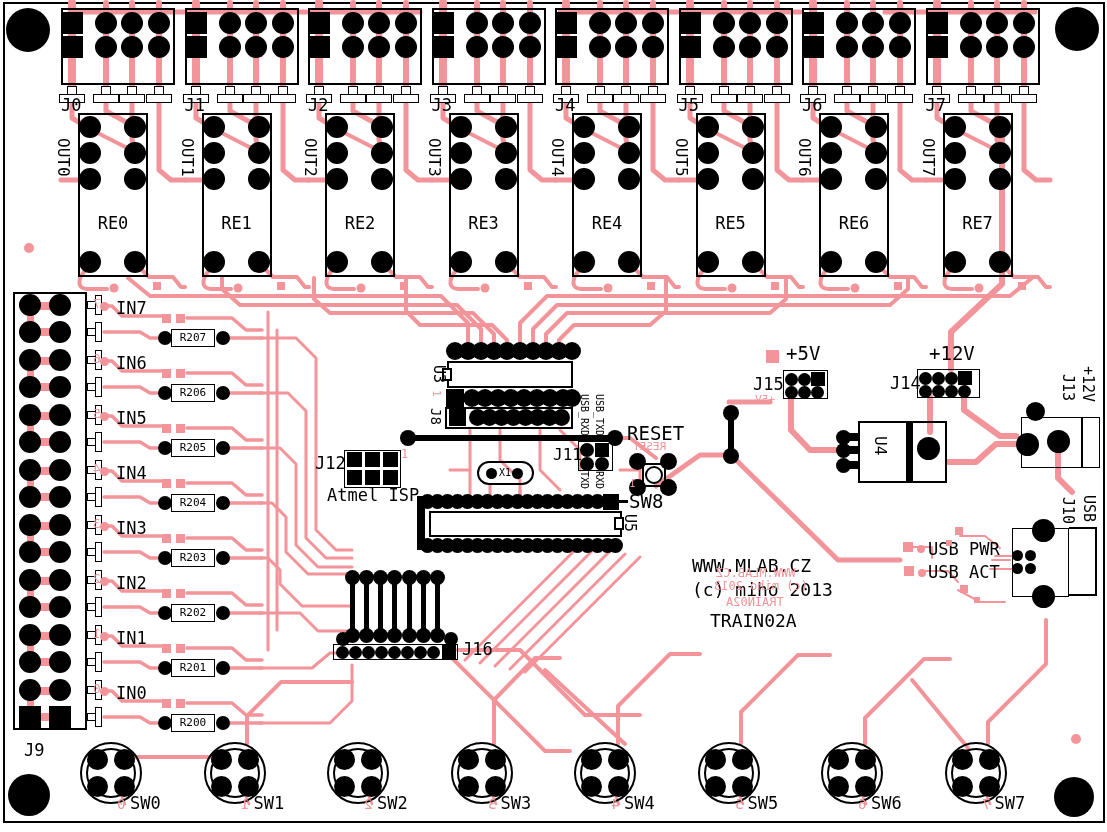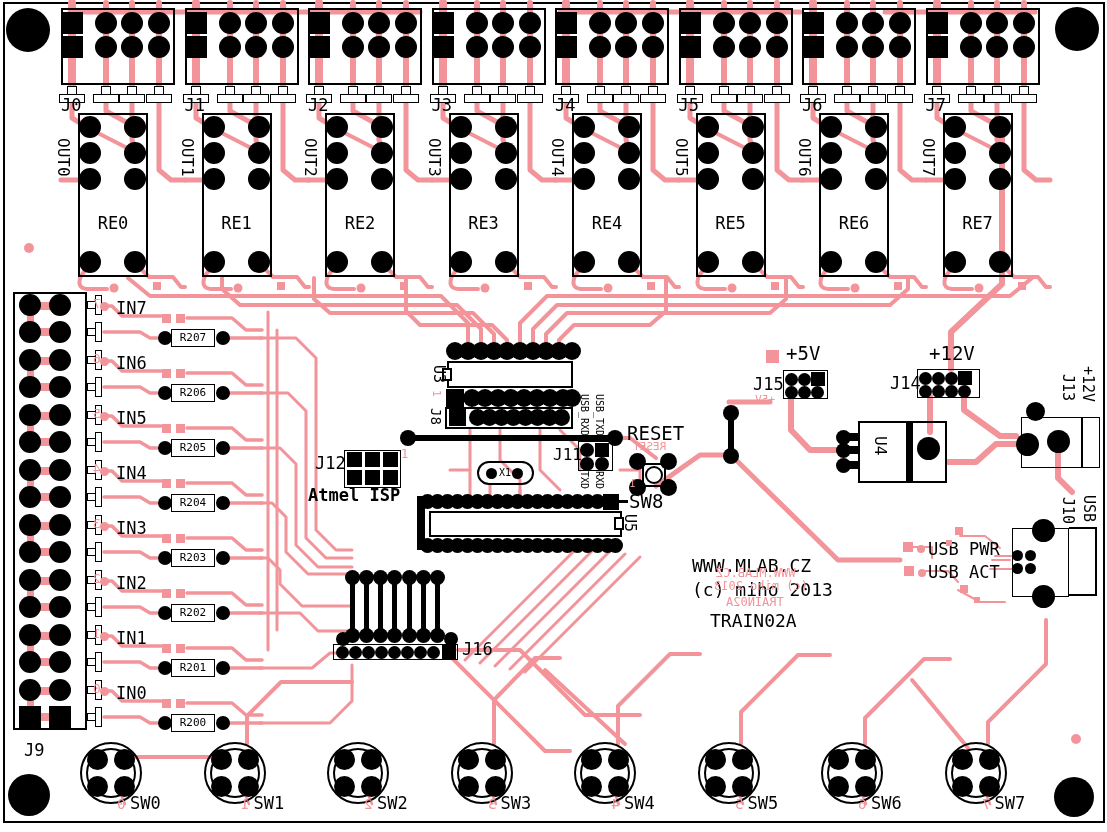"Atmel ISP" div.lbl { font-weight: bold -> none; left: 308px -> 327px }
